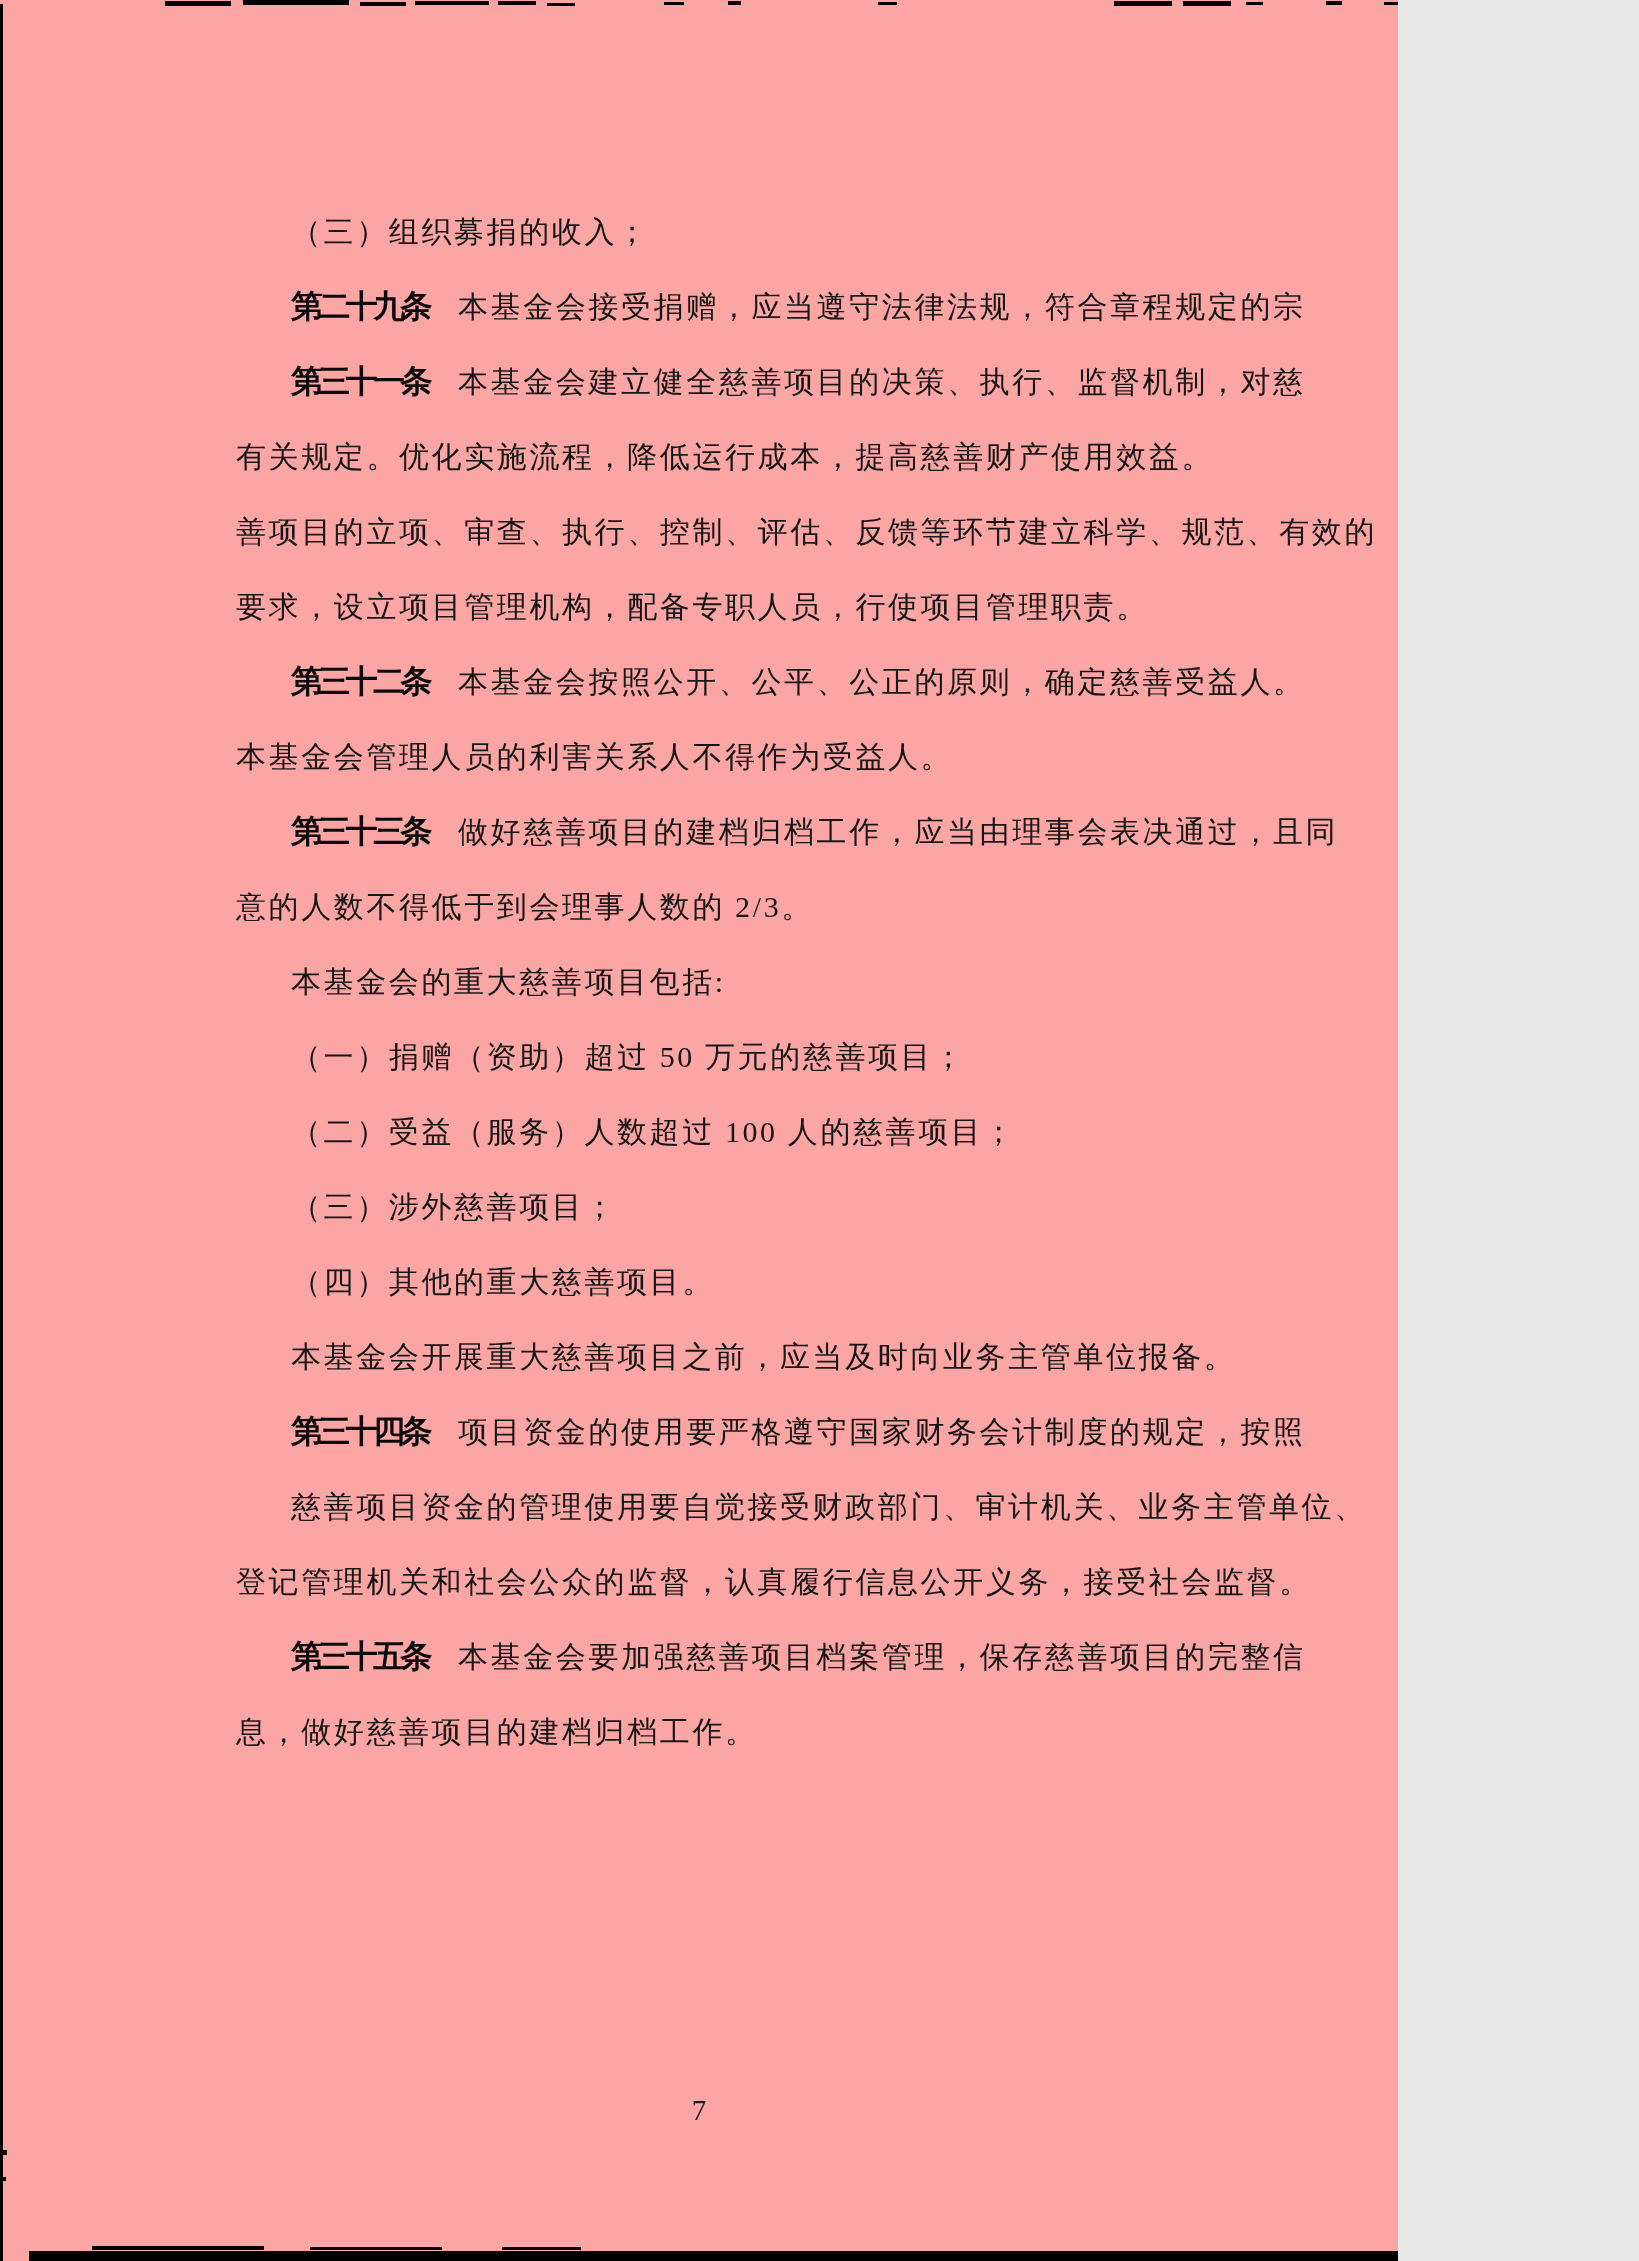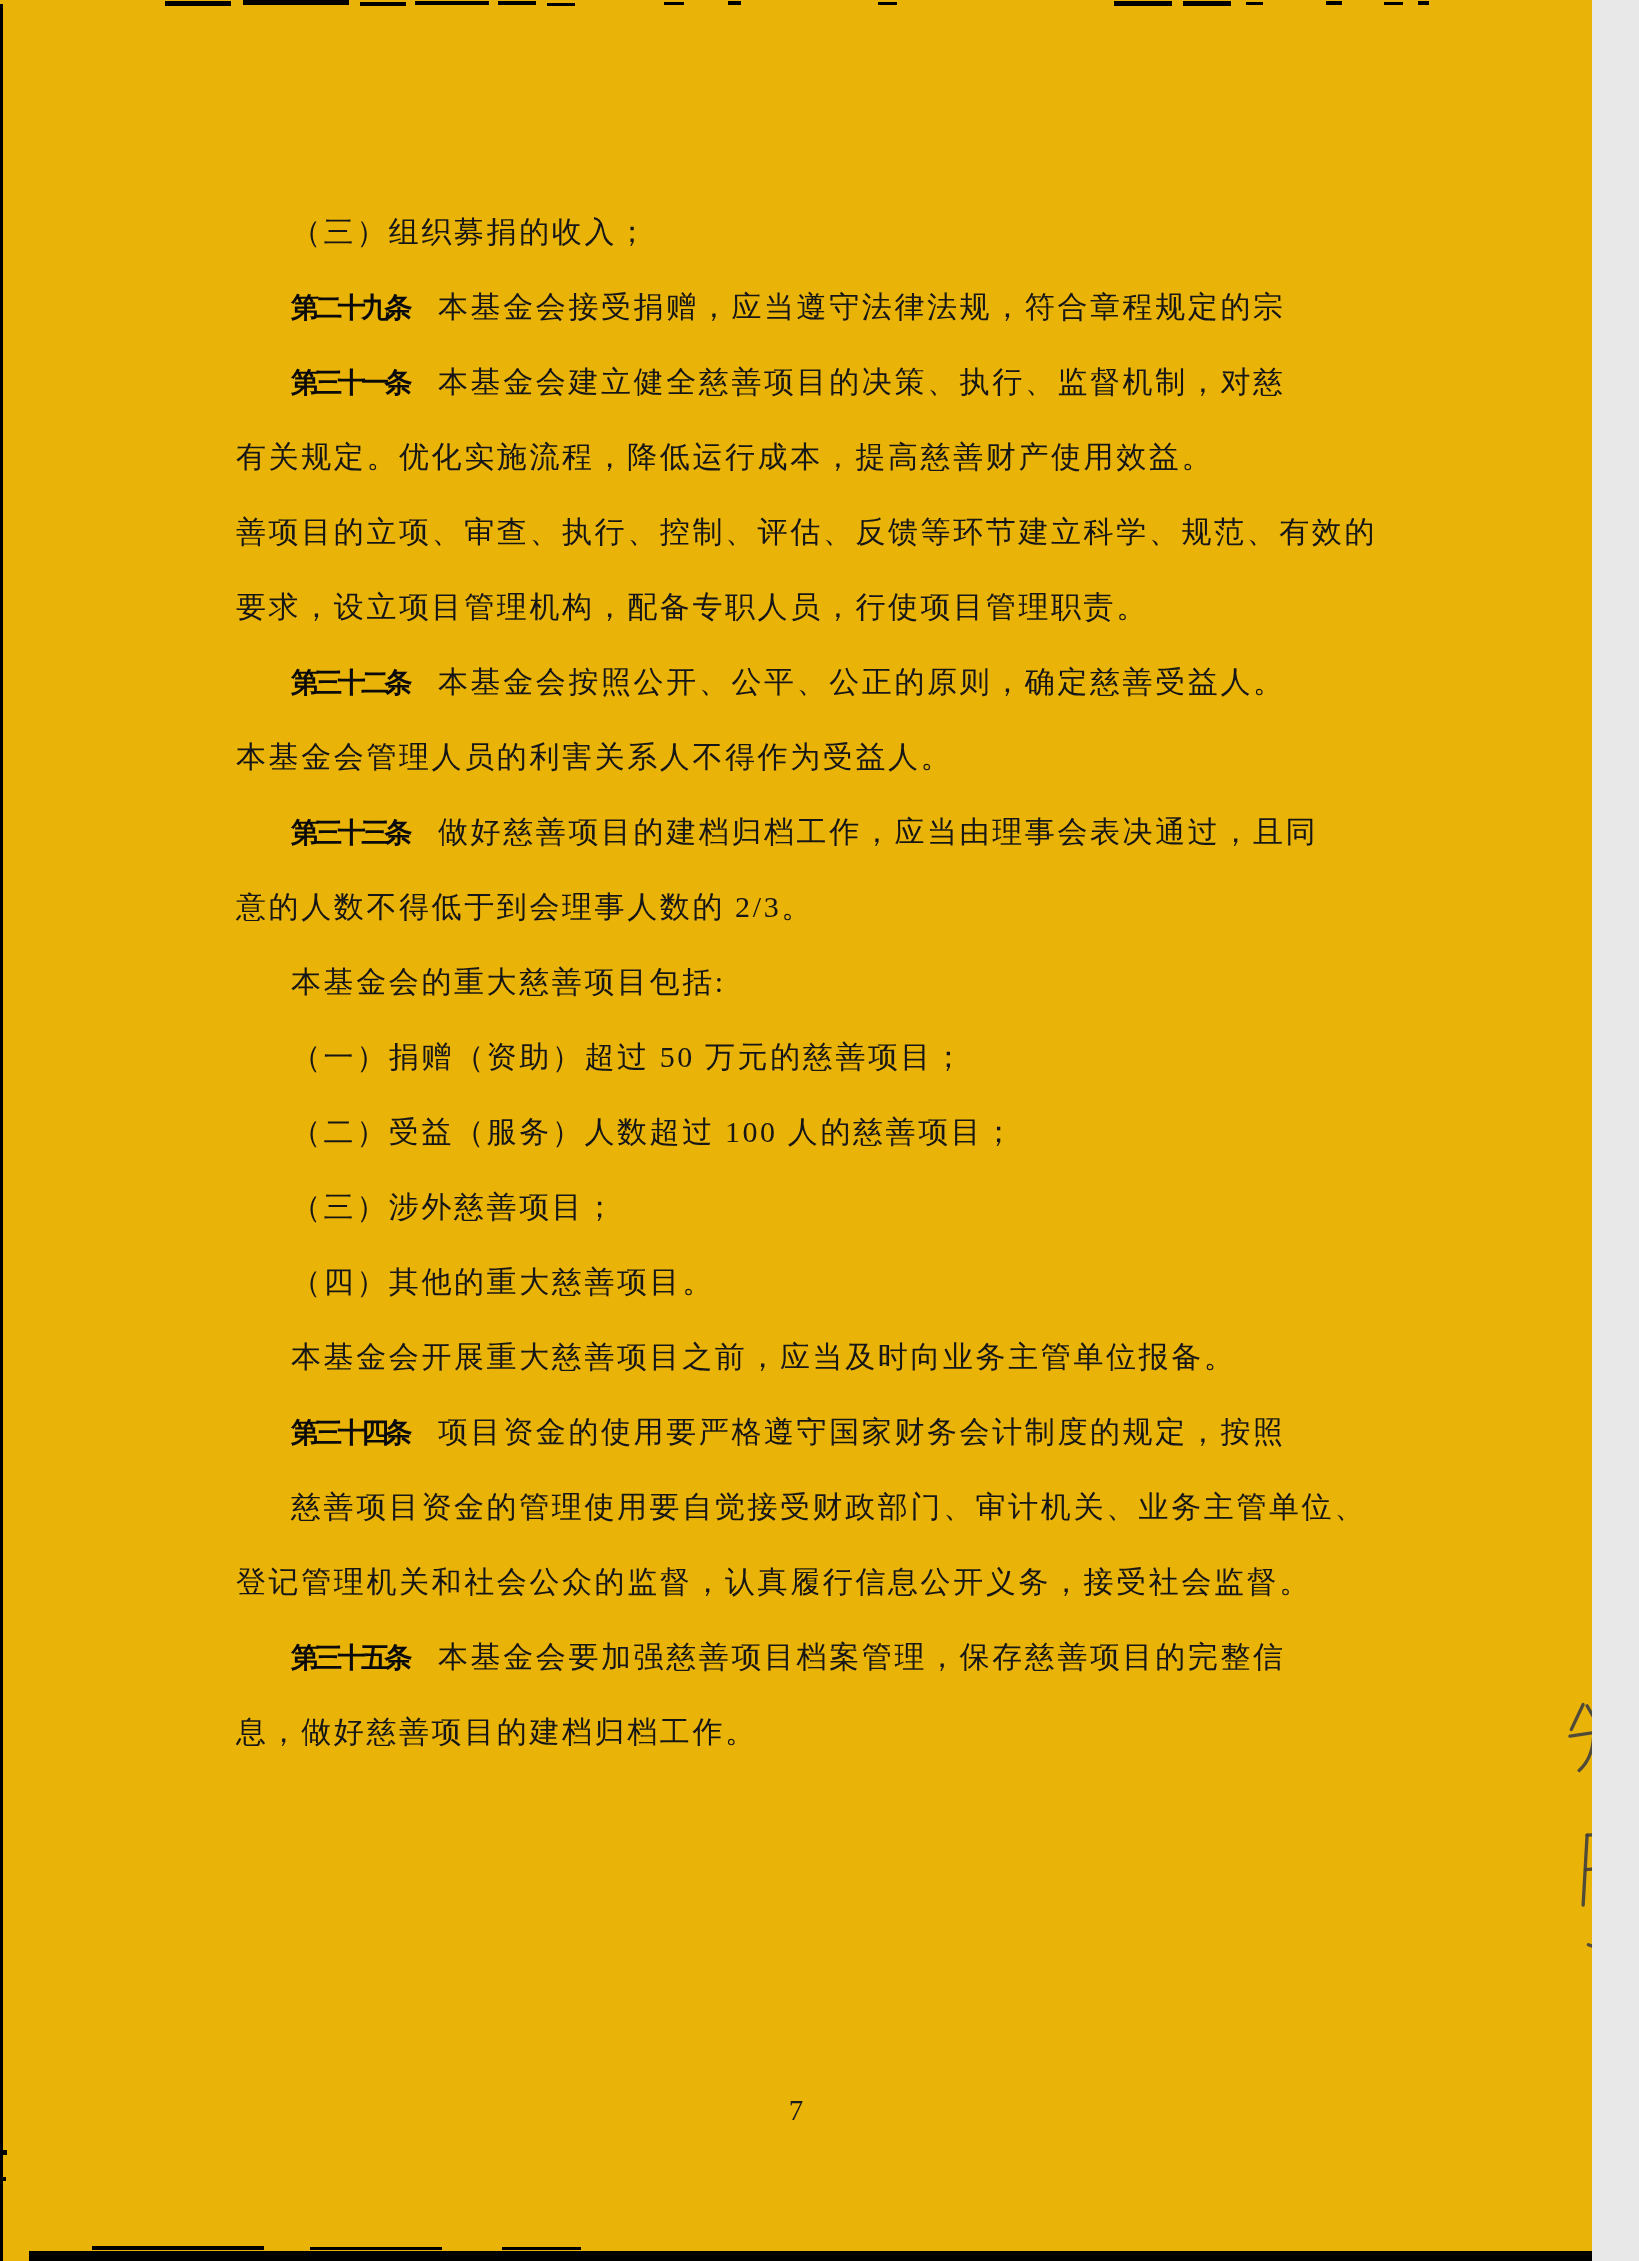"（三）组织募捐的收入；" .page { background: #eab308 -> #fca5a5; width: 1592px -> 1398px }
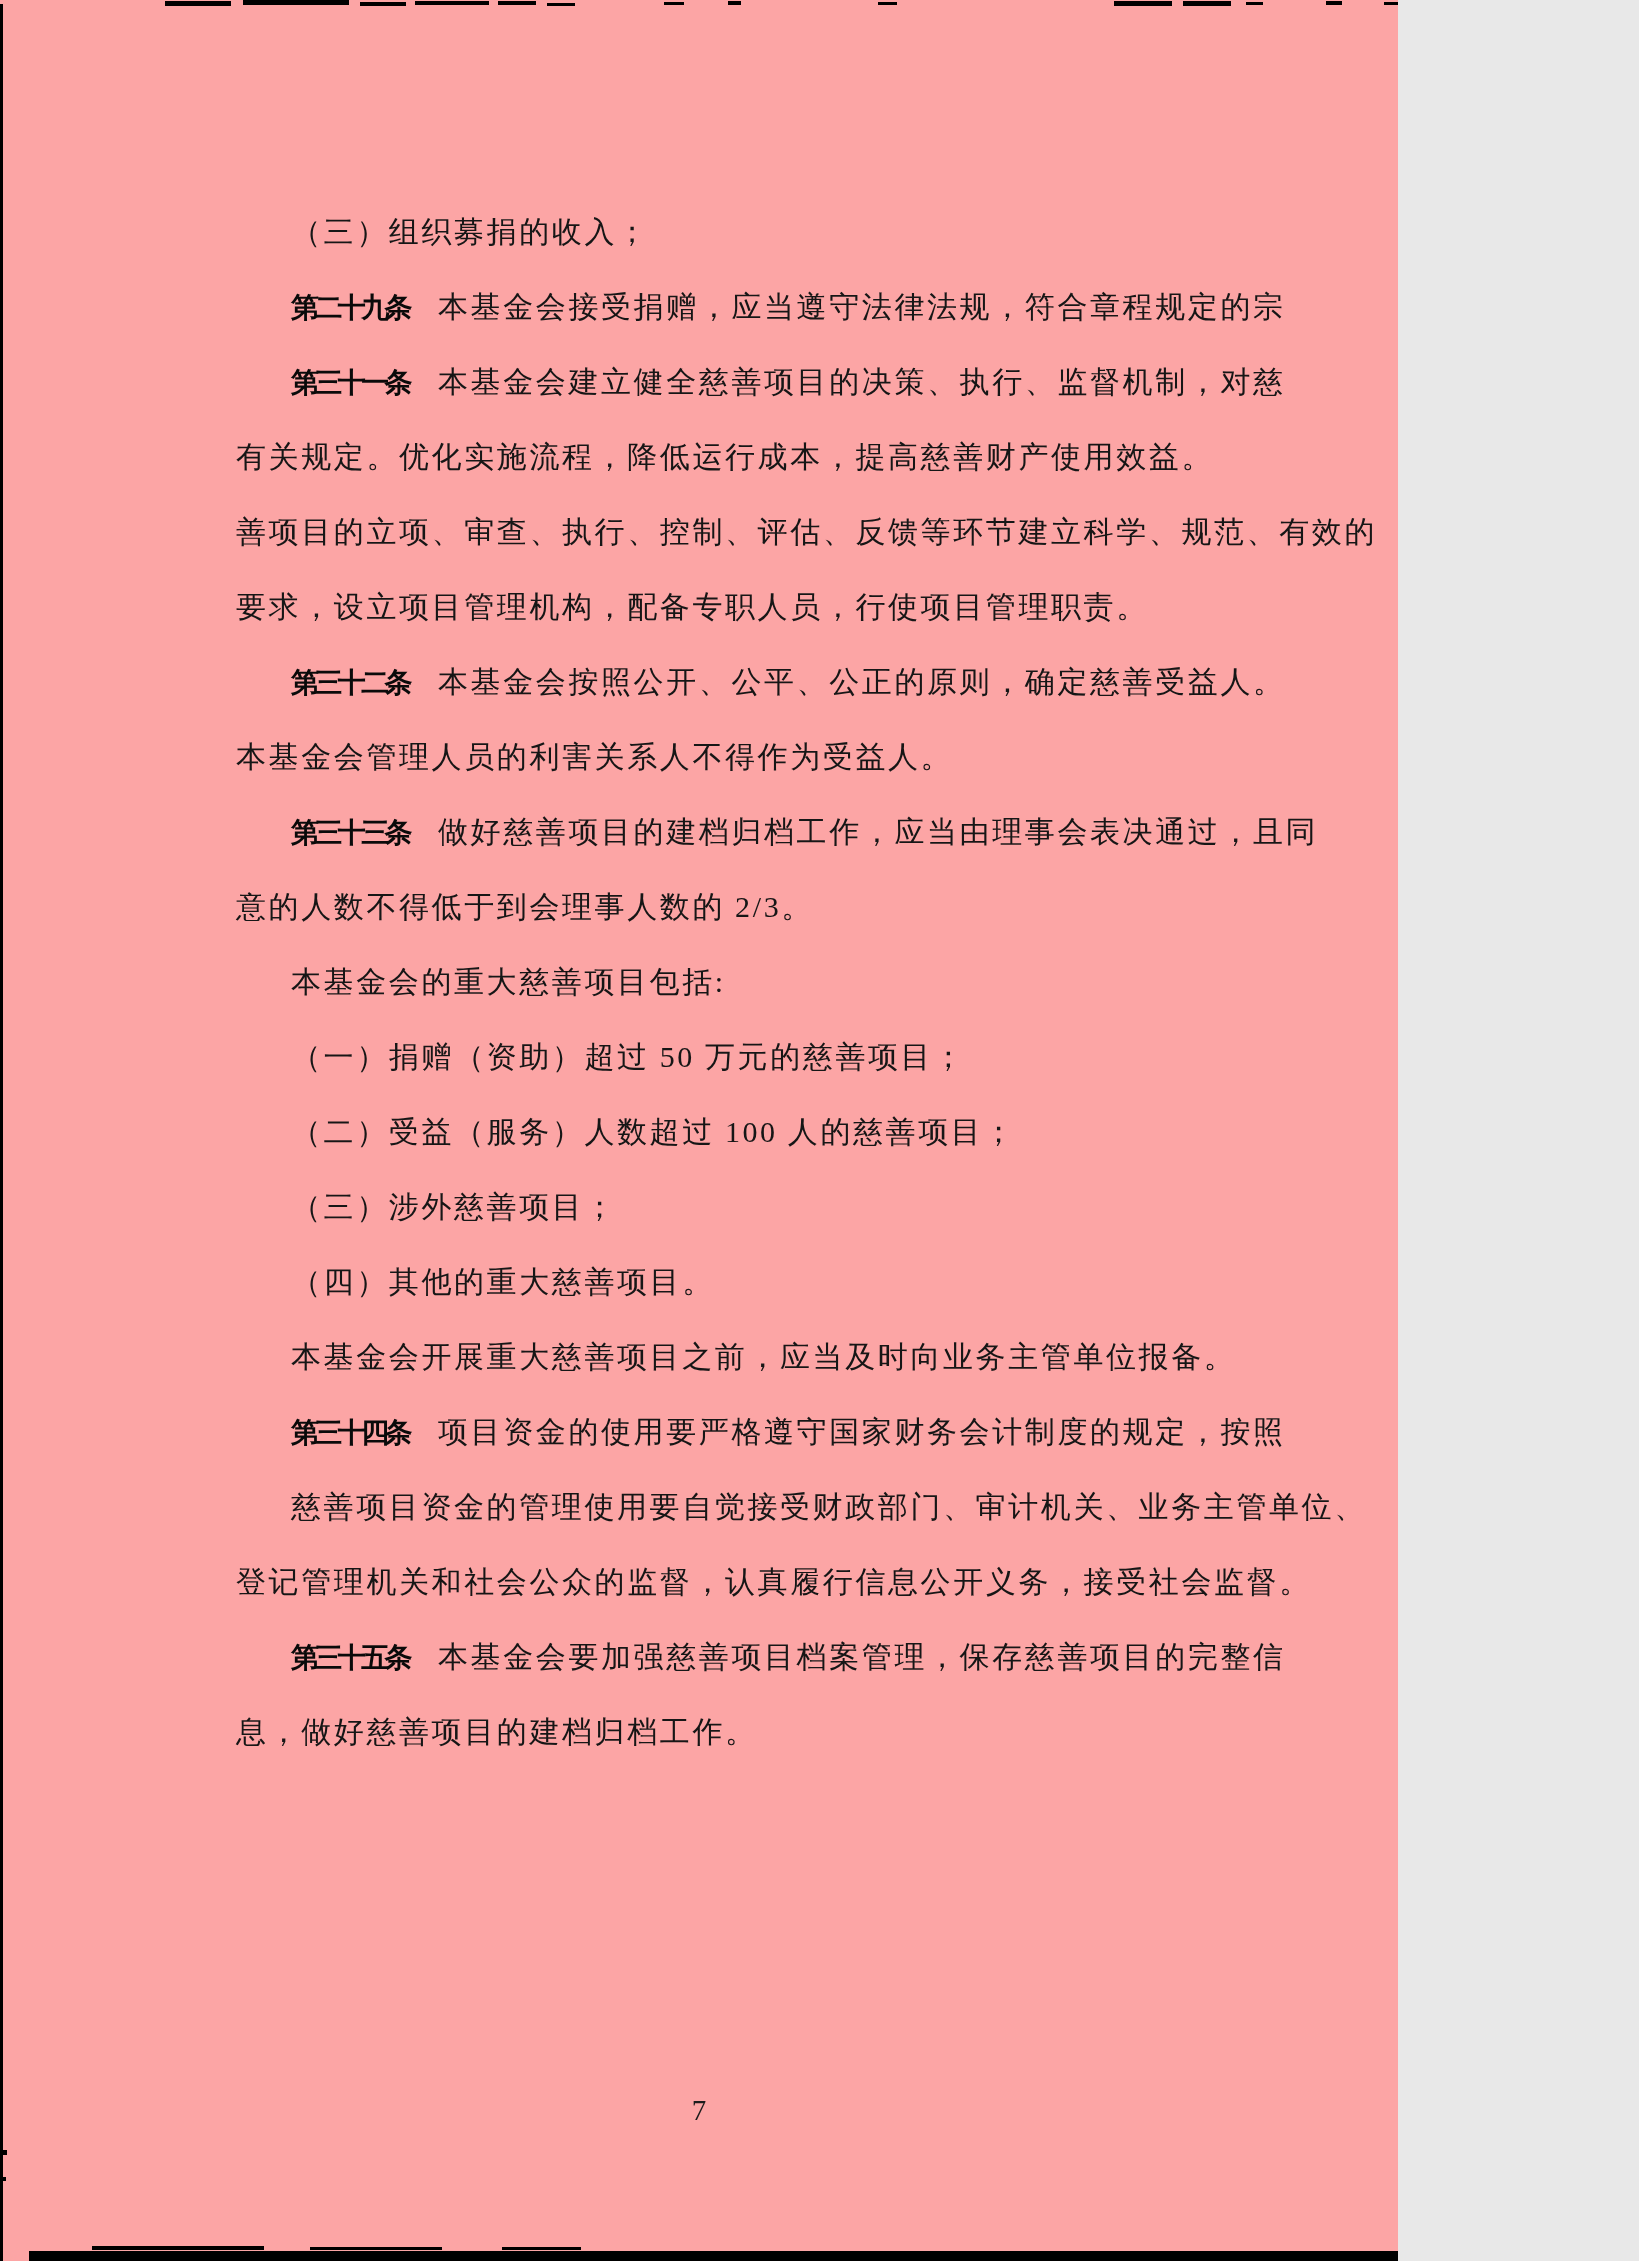"第二十九条" .line b { font-size: 28px -> 32px }
